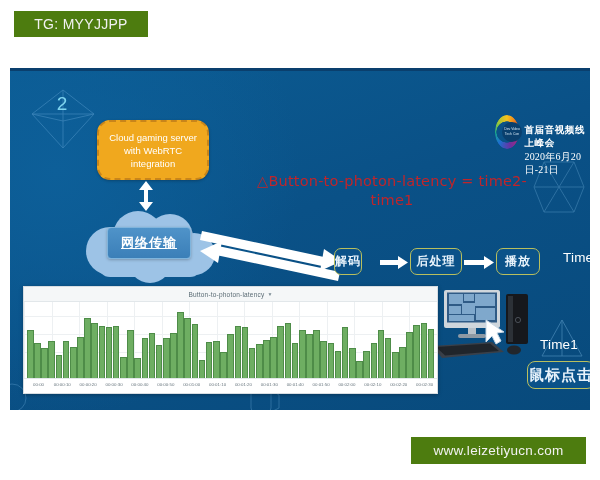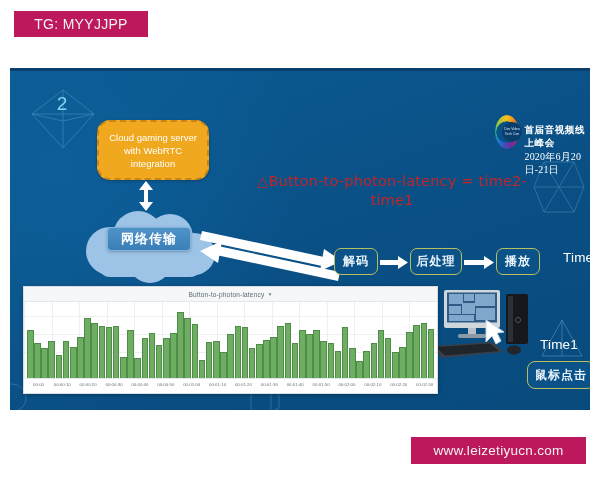"TG: MYYJJPP" .wm { background: #be185d -> #4d7c0f }
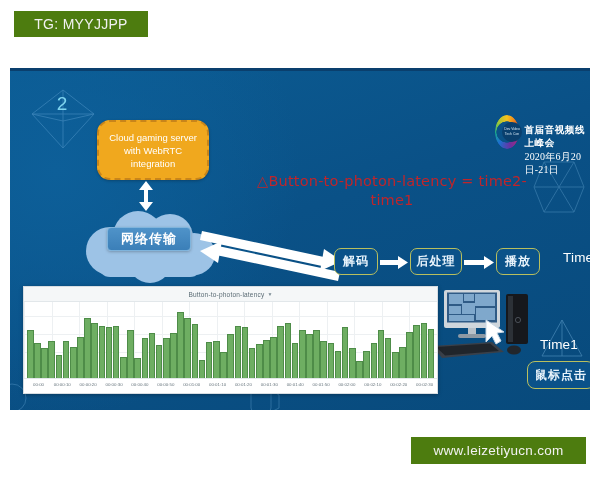"网络传输" .cloud-label { height: 24px -> 32px; text-decoration: none -> underline }
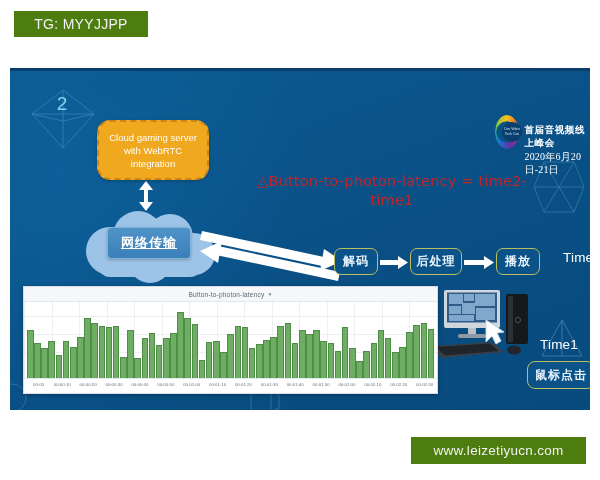"解码" .pbox-1 { width: 44px -> 28px }
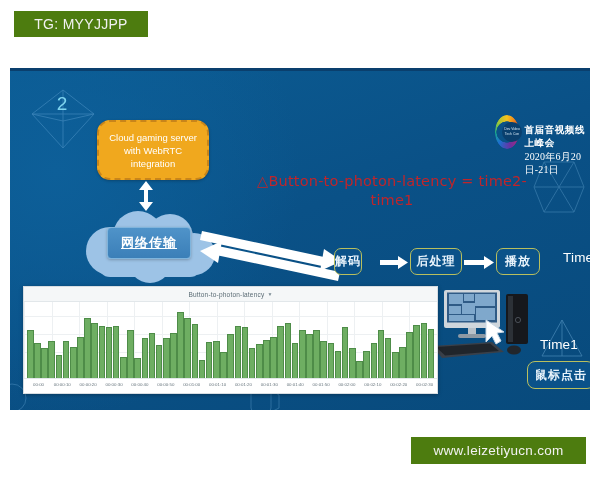"鼠标点击" .click-box { font-size: 12px -> 15px }
